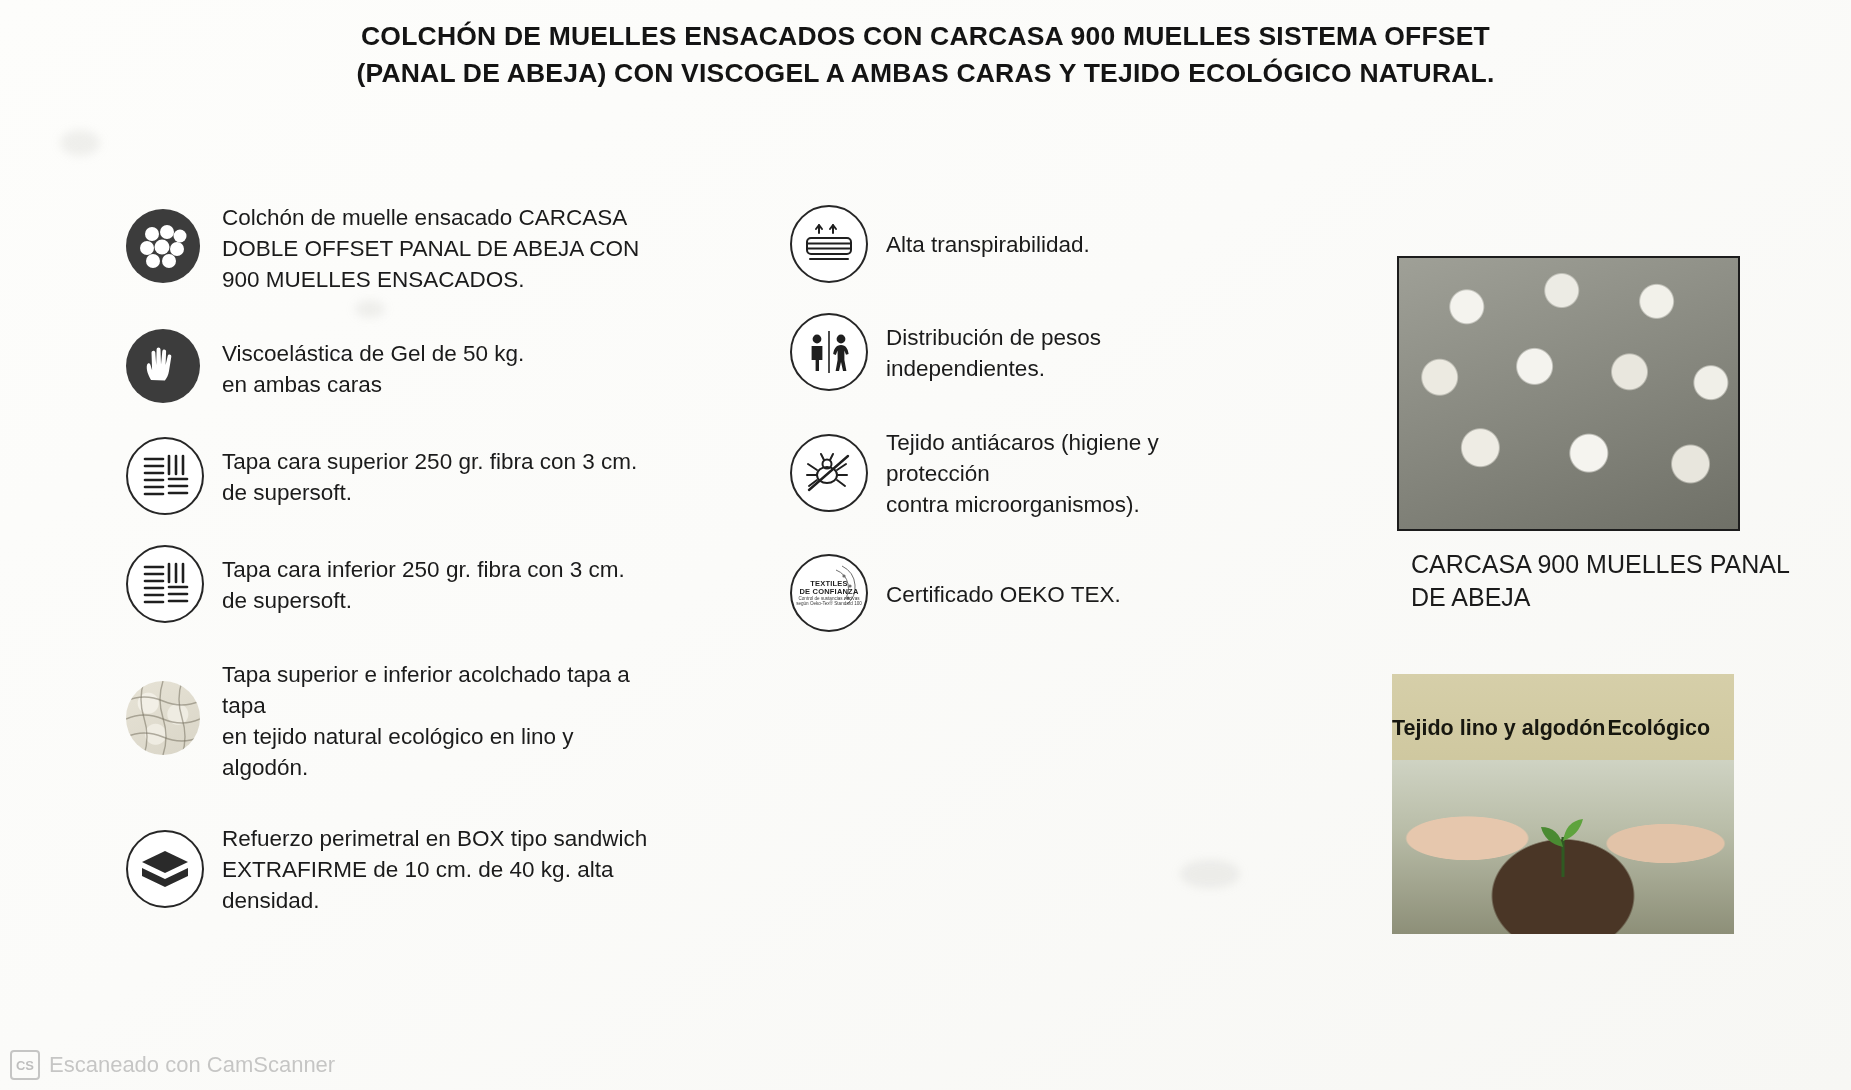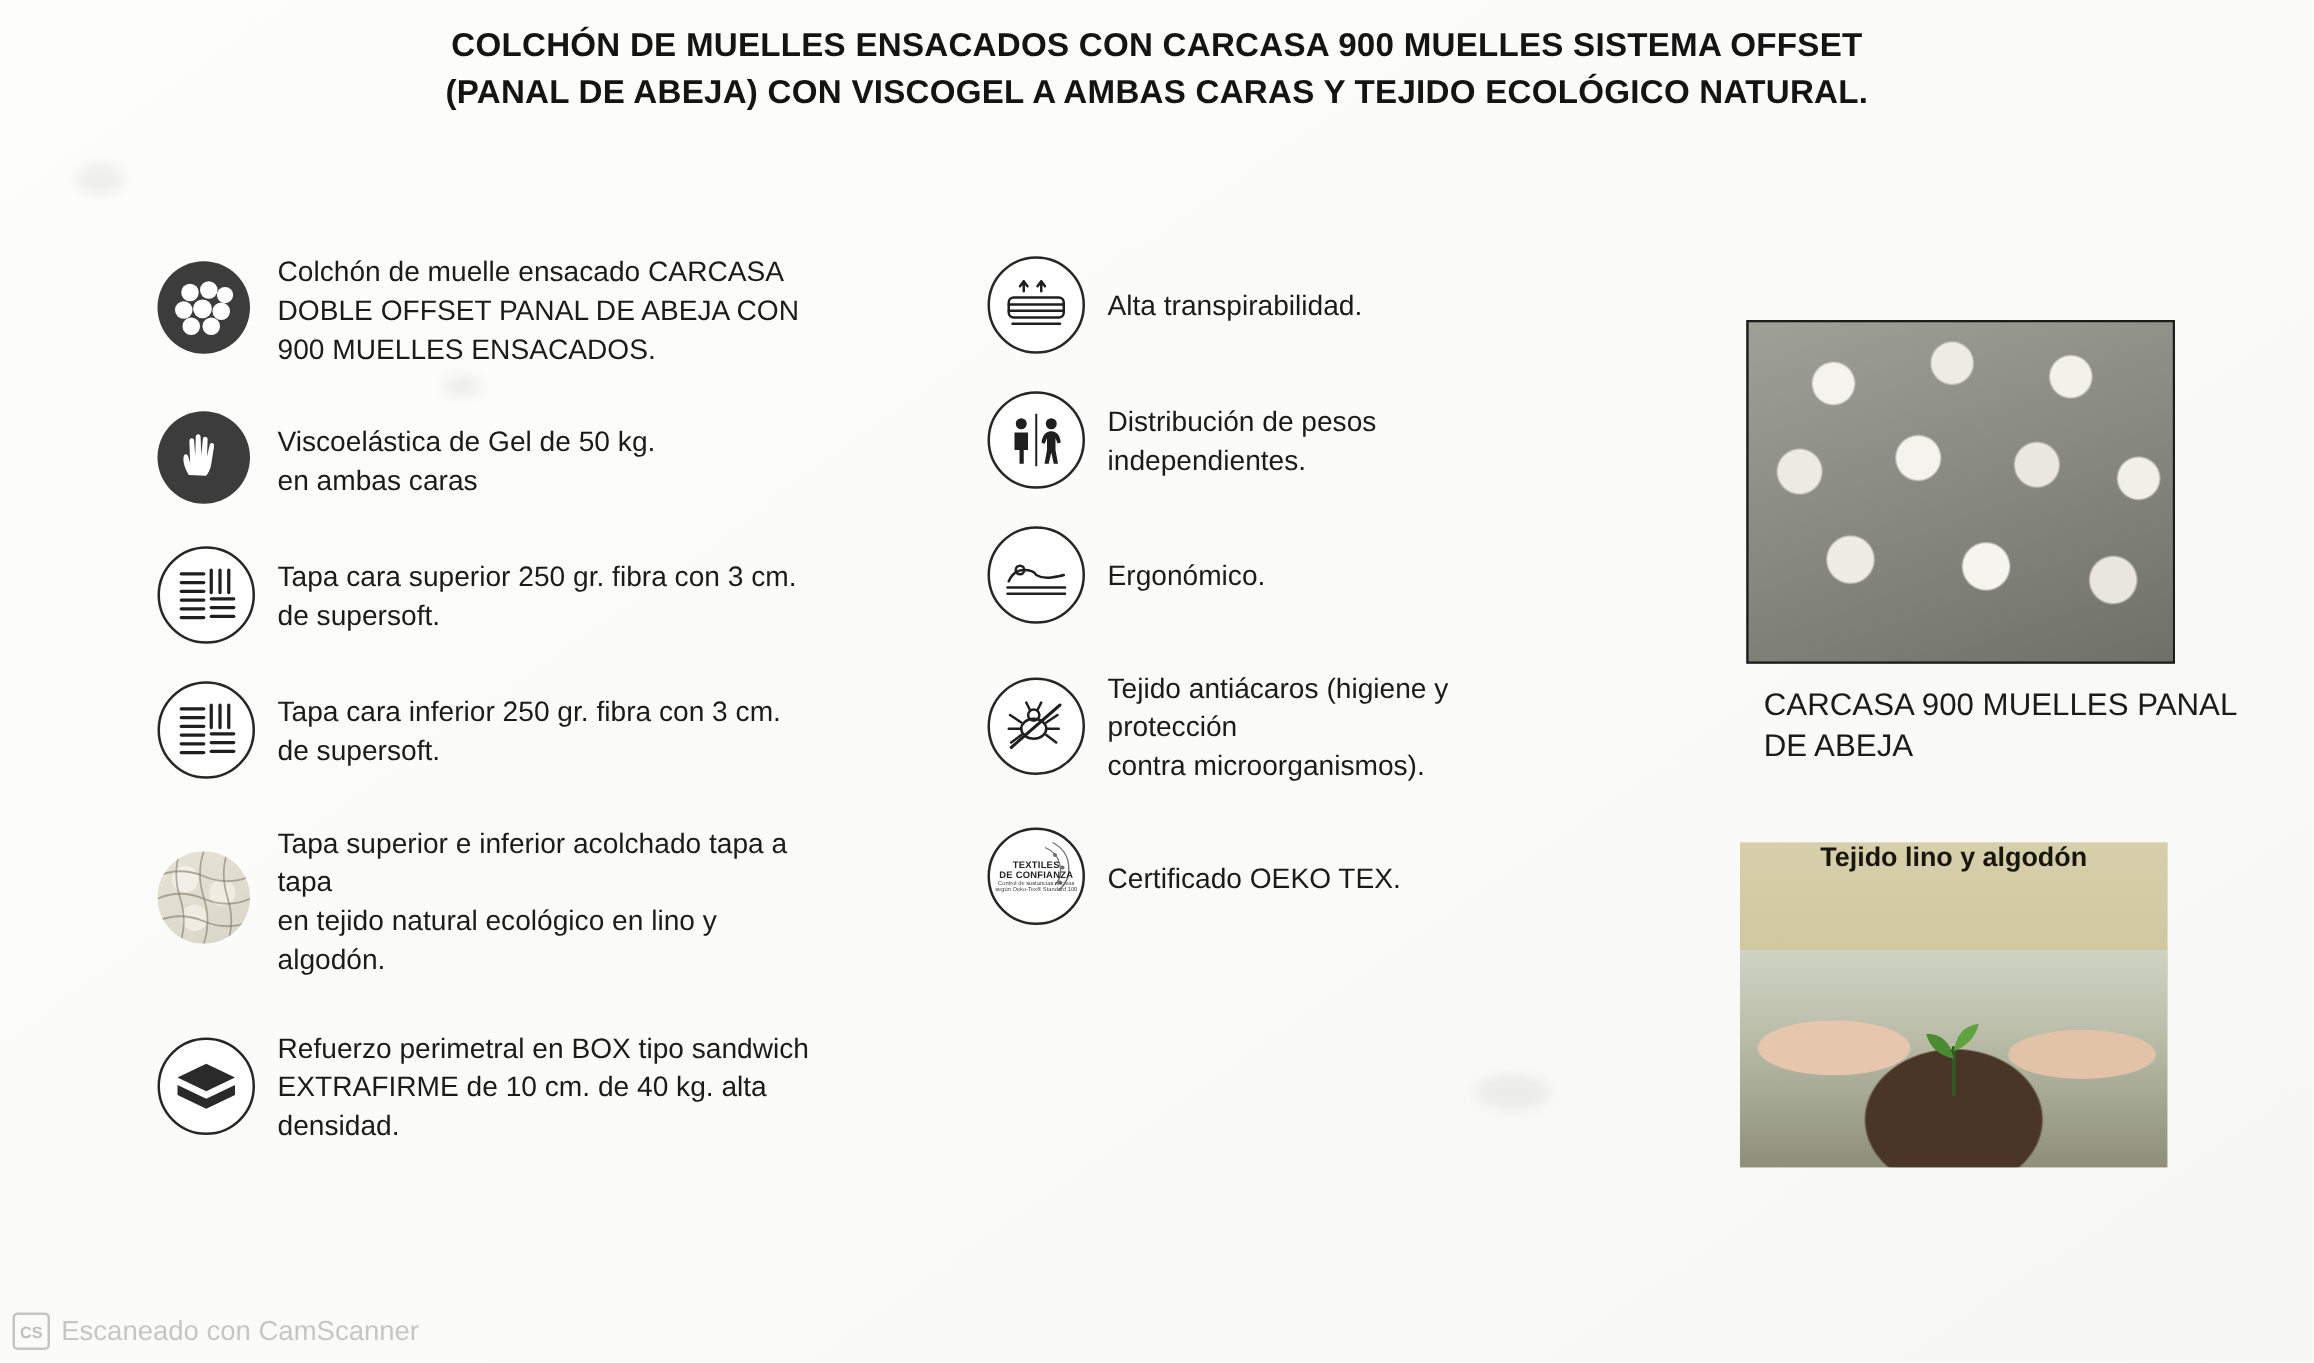"Ergonómico." div.feature { html: <div> <div> <div> <svg> <g> <path></path> <circle></circle> <line></line> <line></line> </g> </svg> </div> </div> <div>Ergonómico.</div> </div> -> none }
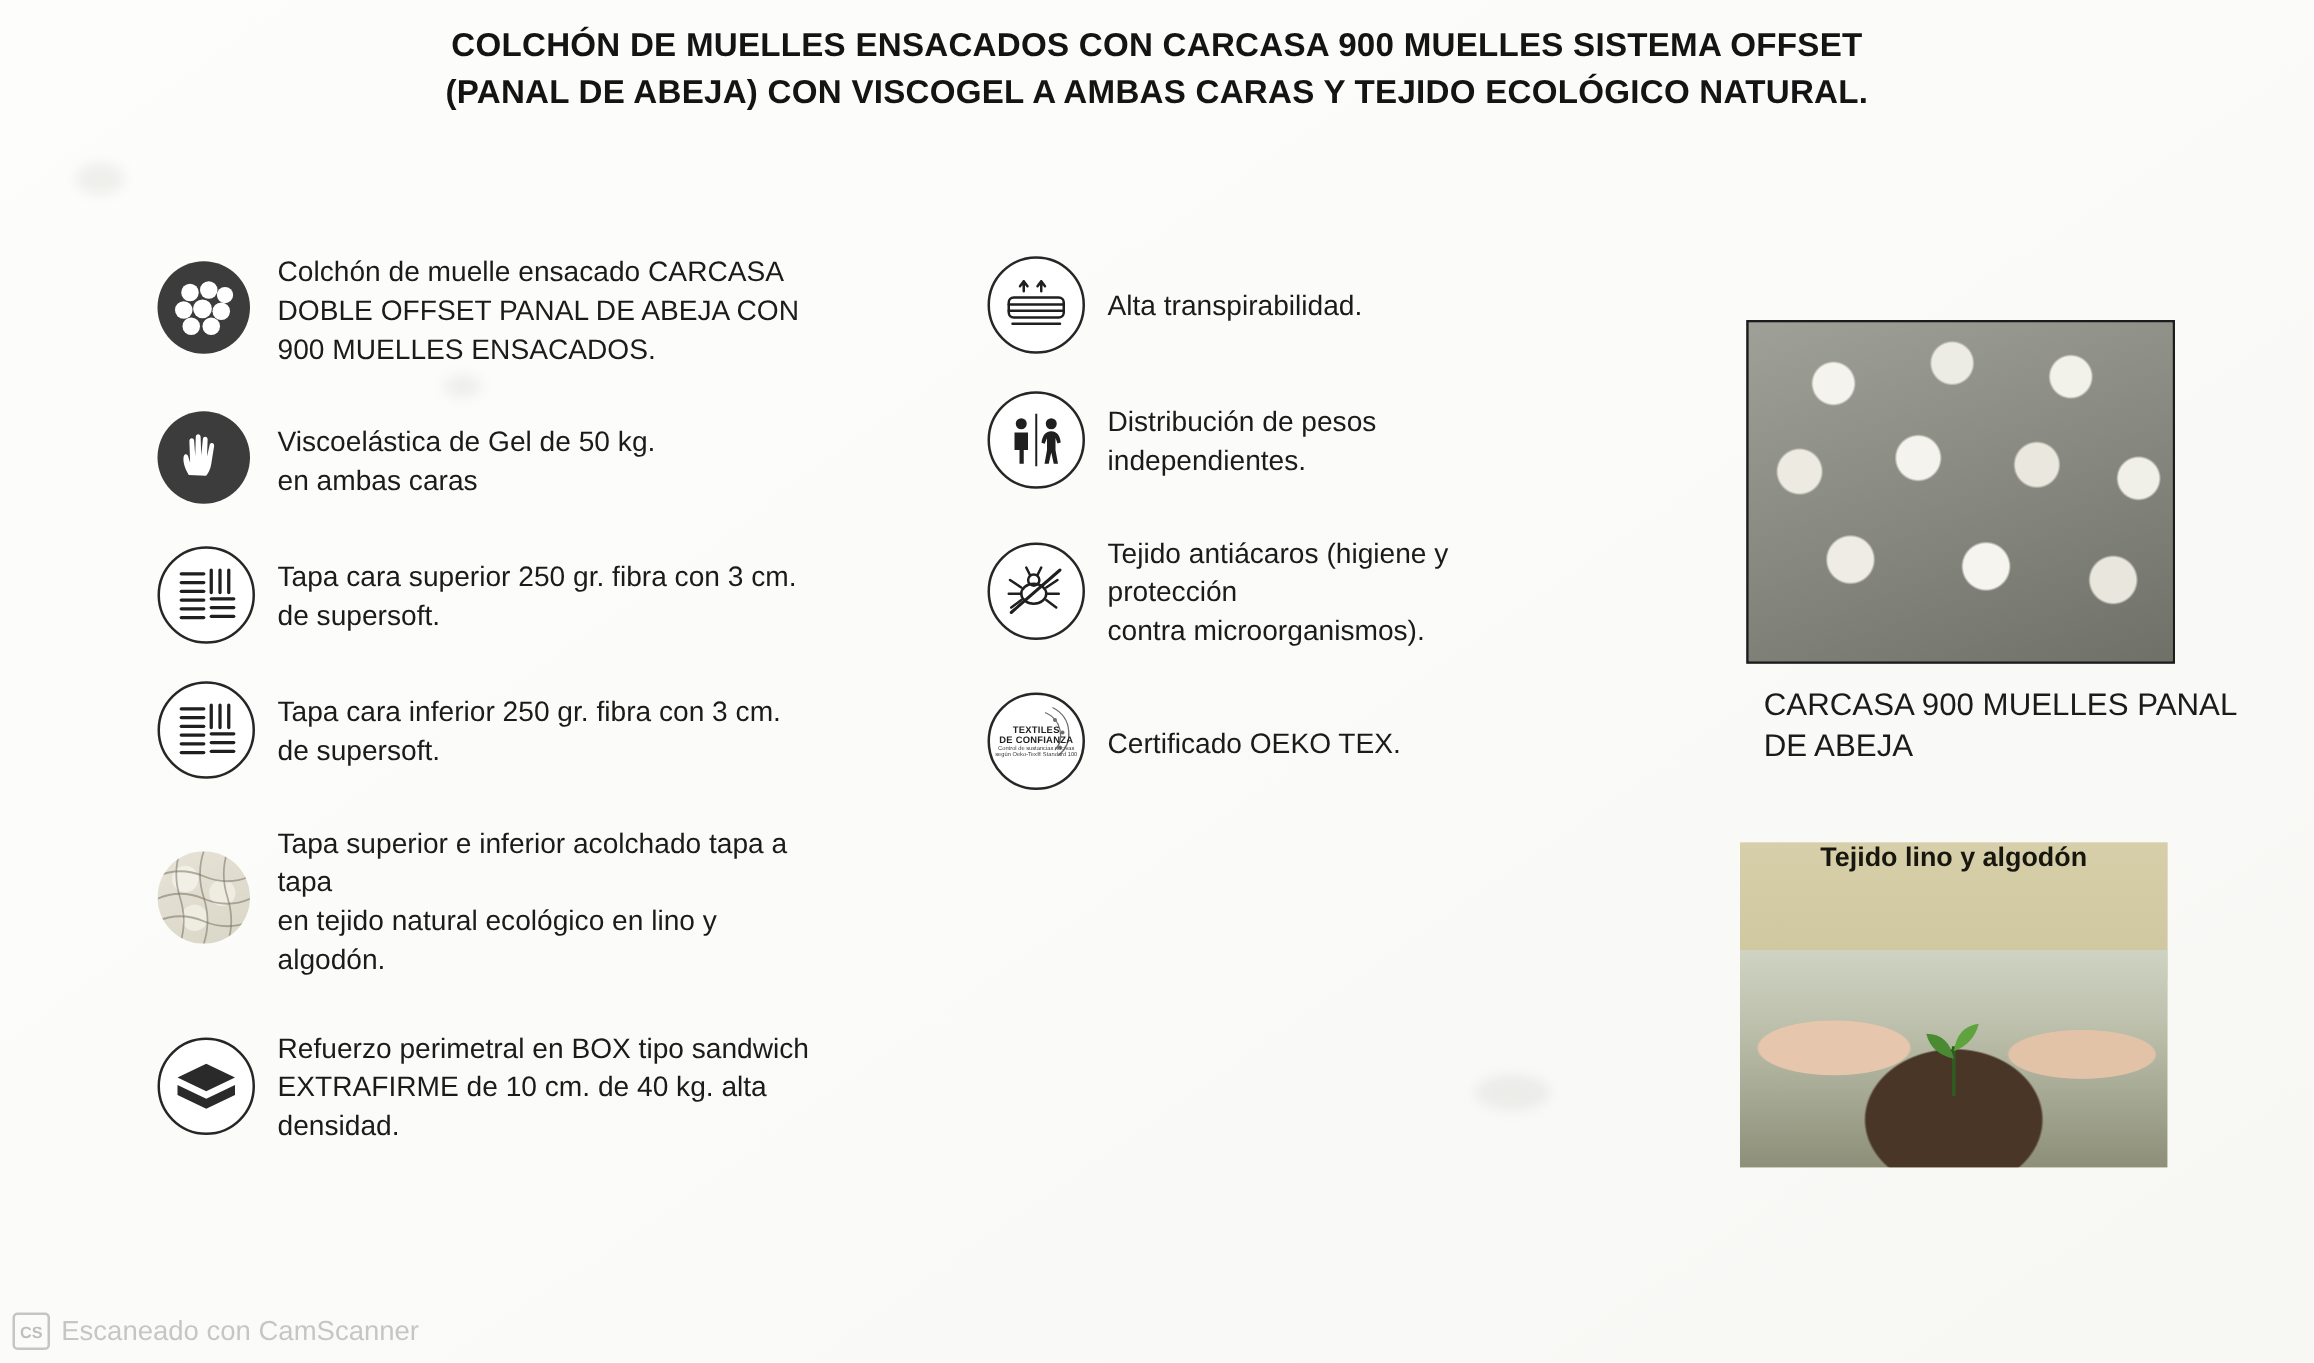"Tejido lino y algodón" .eco-top { flex-direction: column -> row; justify-content: space-between -> flex-start }
